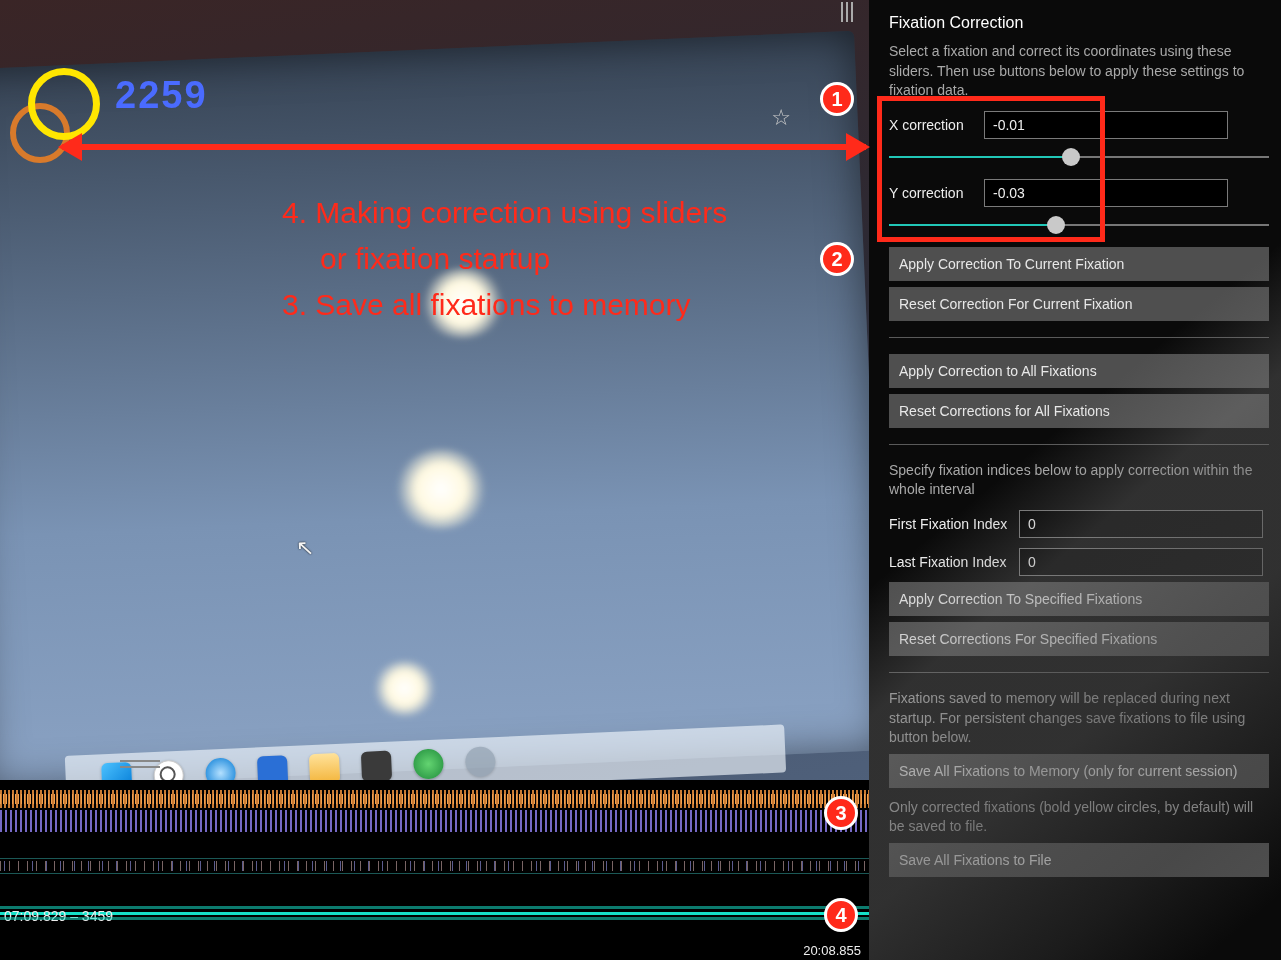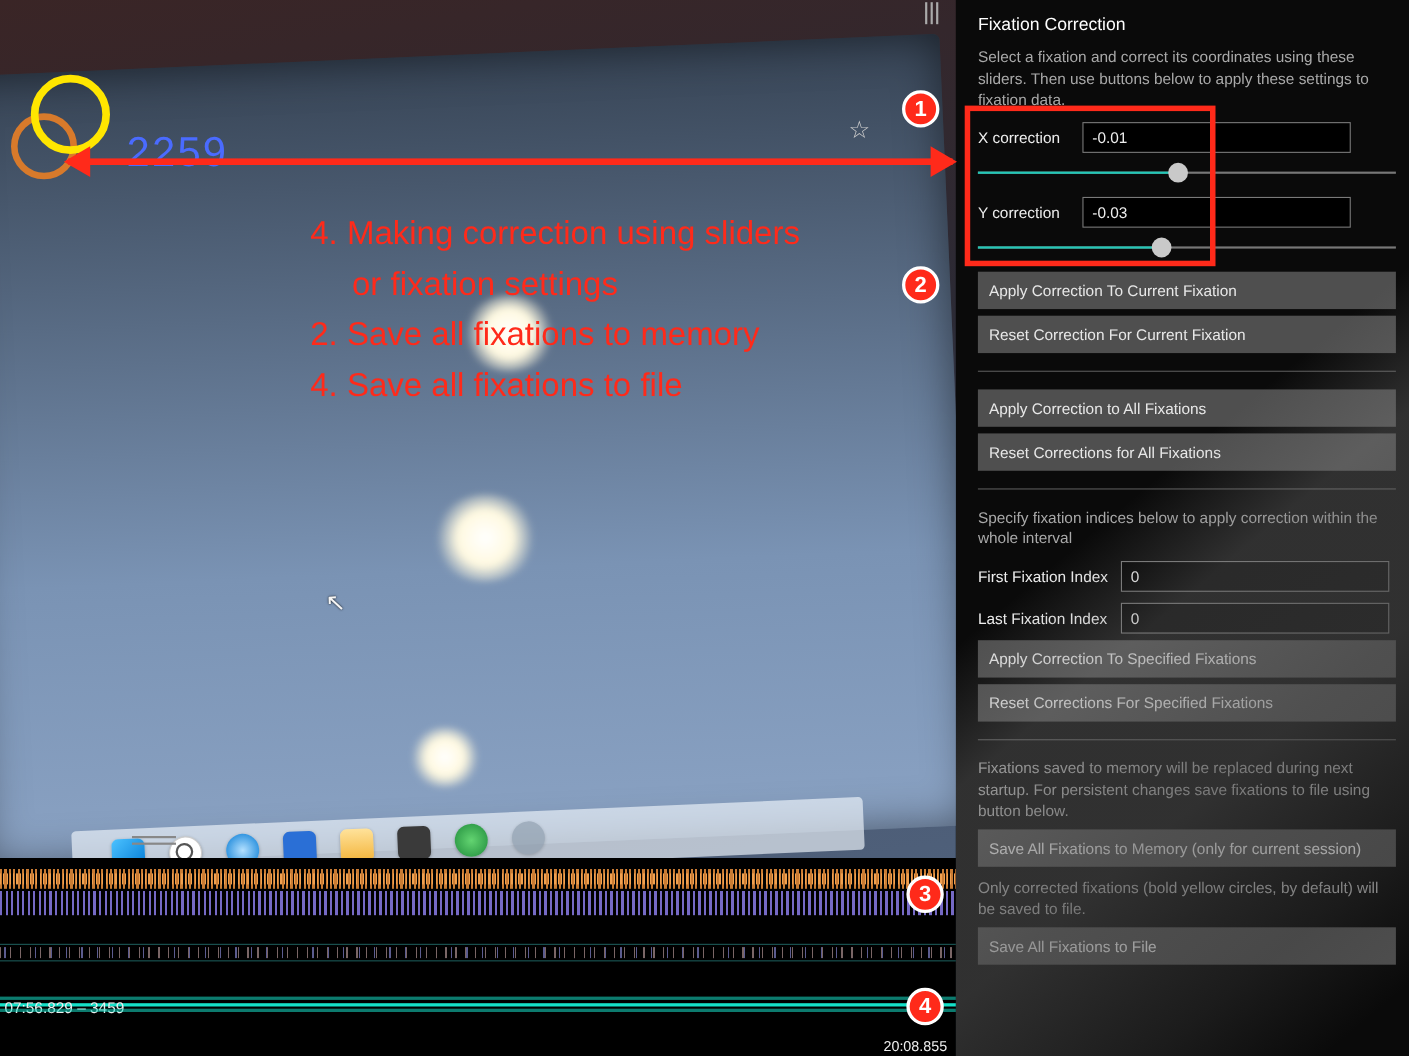"2259" .fix-label { font-weight: 400 -> 700; margin-top: 44px -> none }
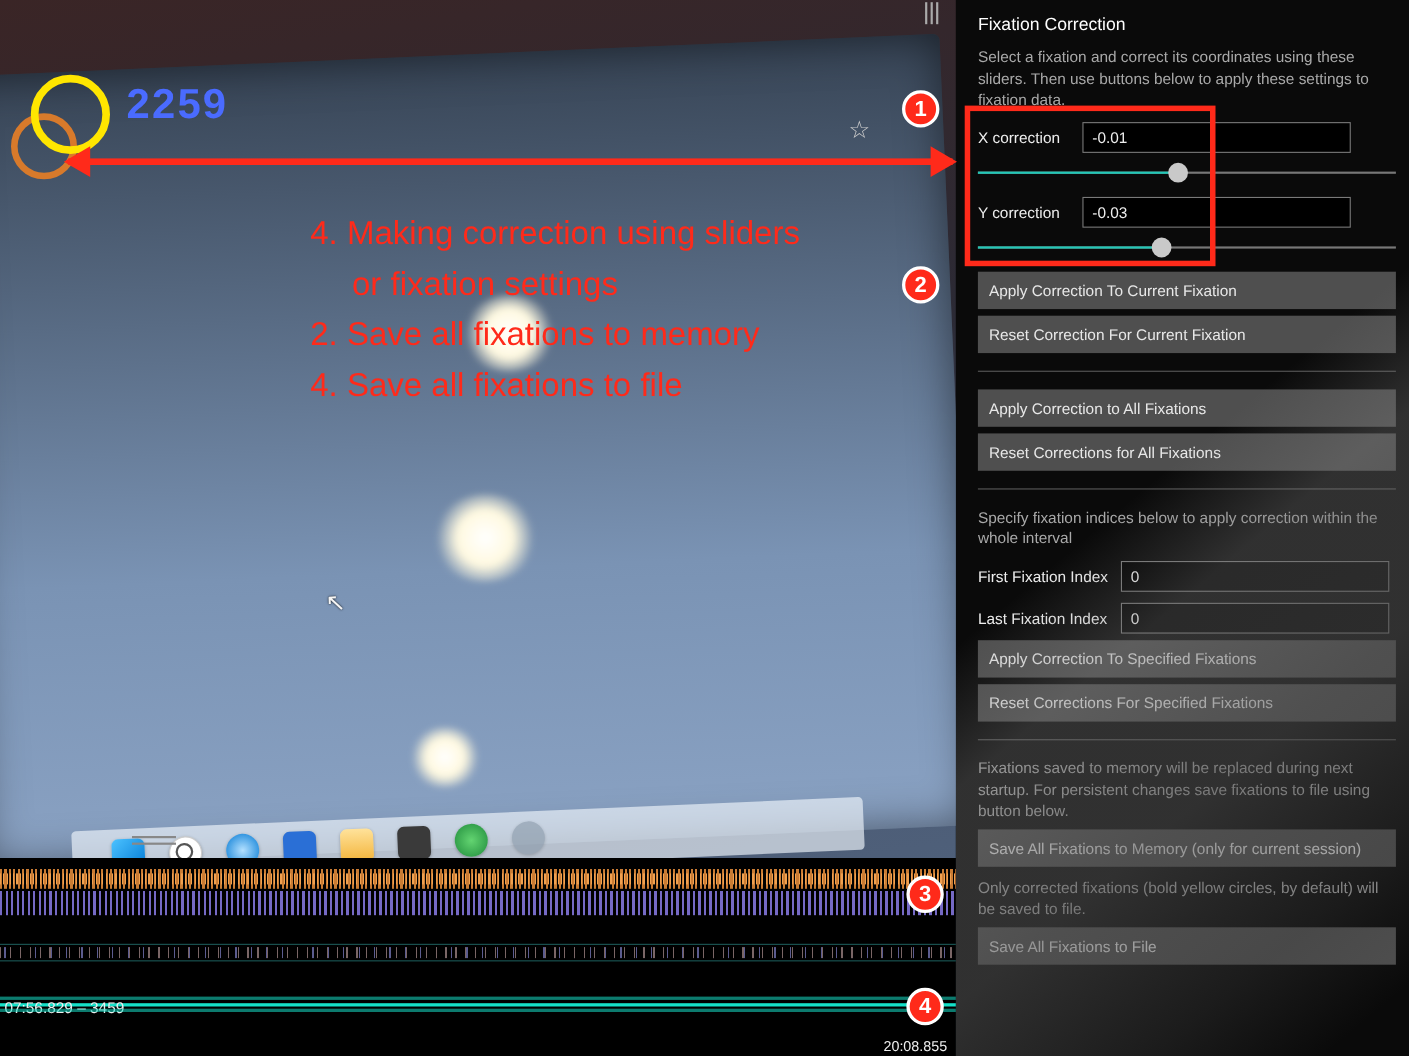"or fixation settings" div.indent { text: settings -> startup }
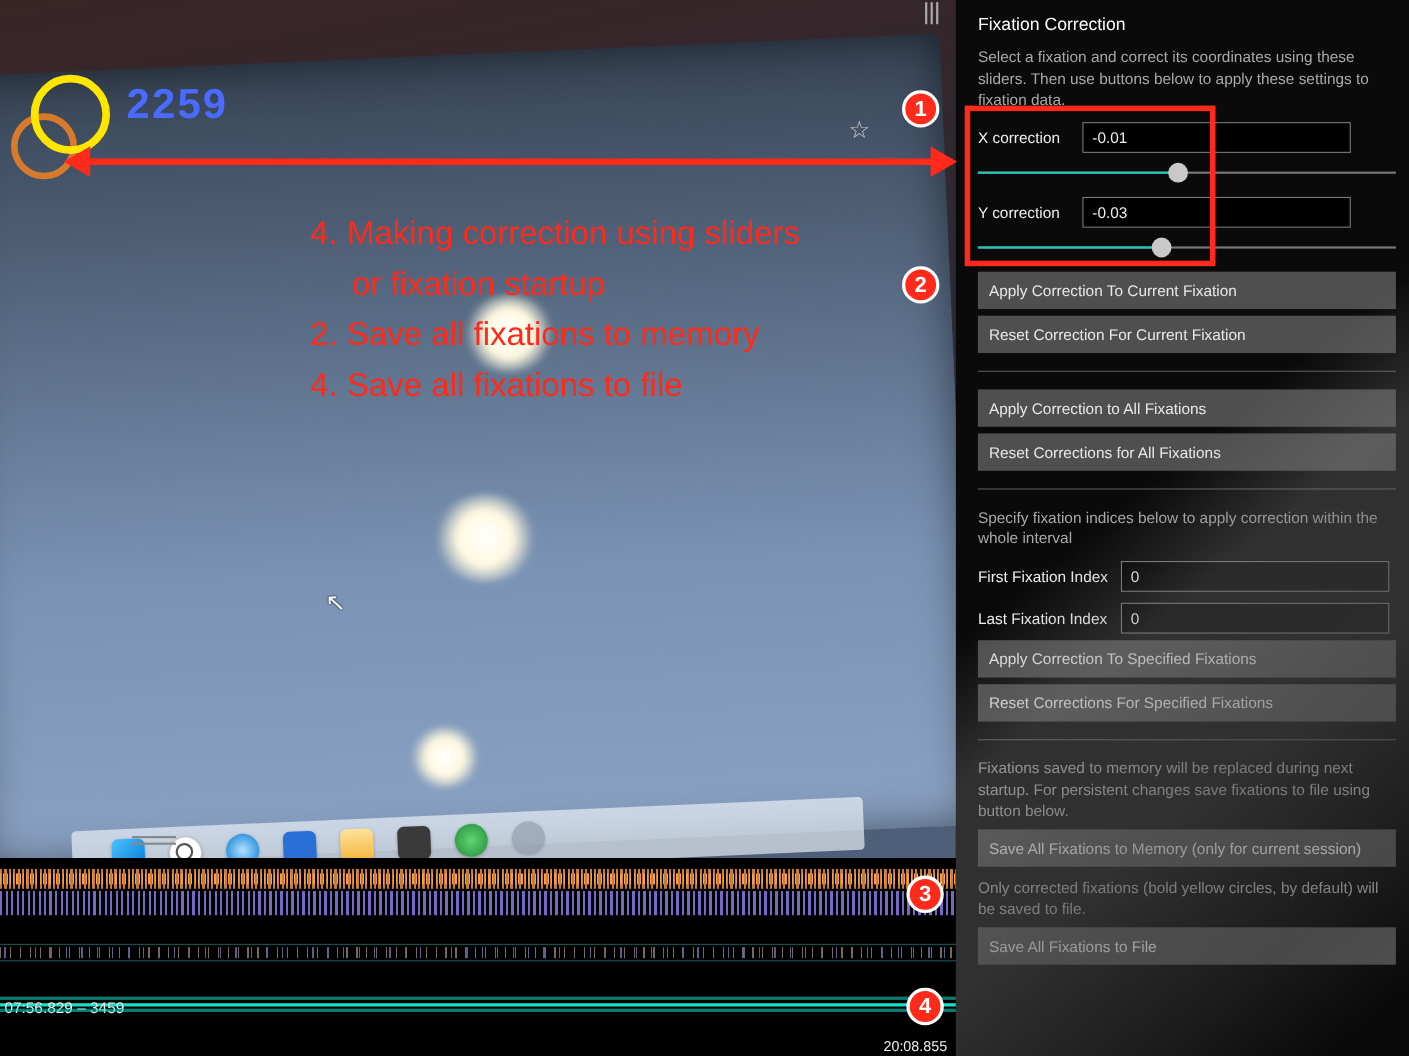"2. Save all fixations to" div { text: 2 -> 3 }
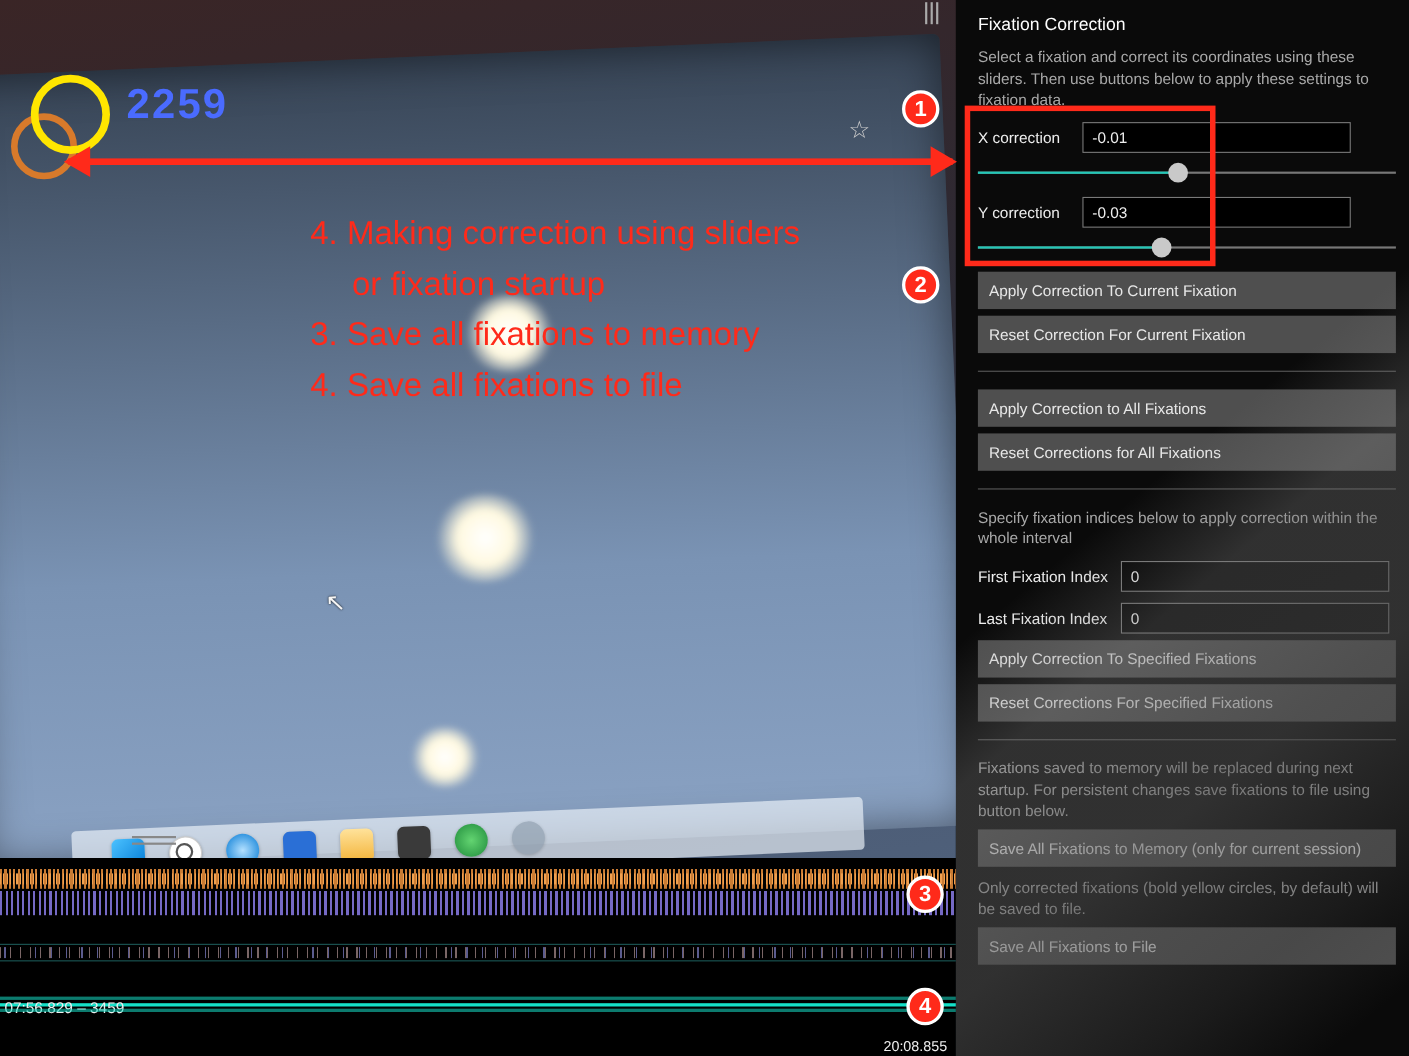"4. Save all fixations to" div { html: <div>4. Save all fixations to file</div> -> none }
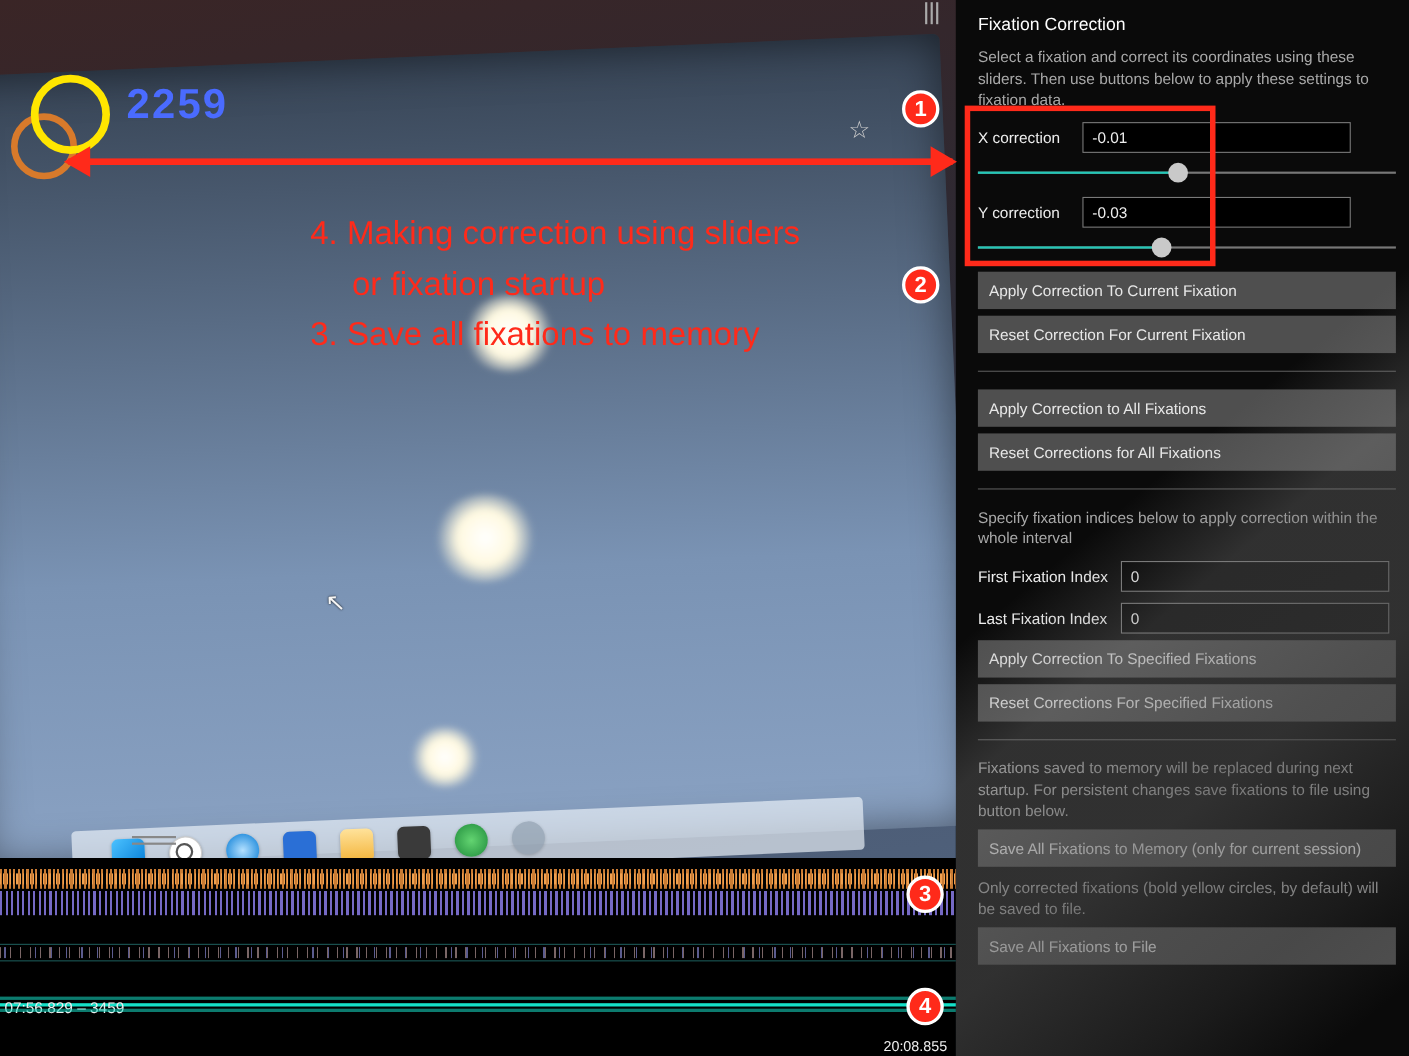"07:56.829 – 3459" div.time-label-left { text: 07:56.829 -> 07:09.829 }
